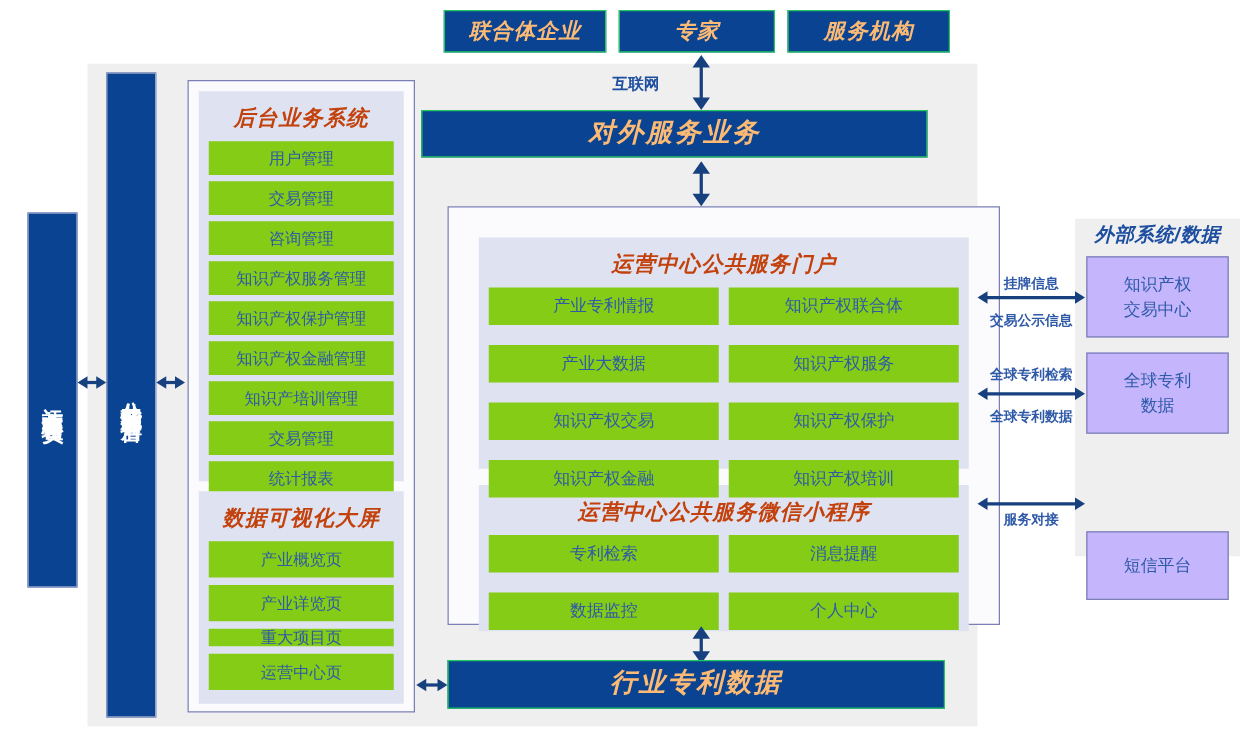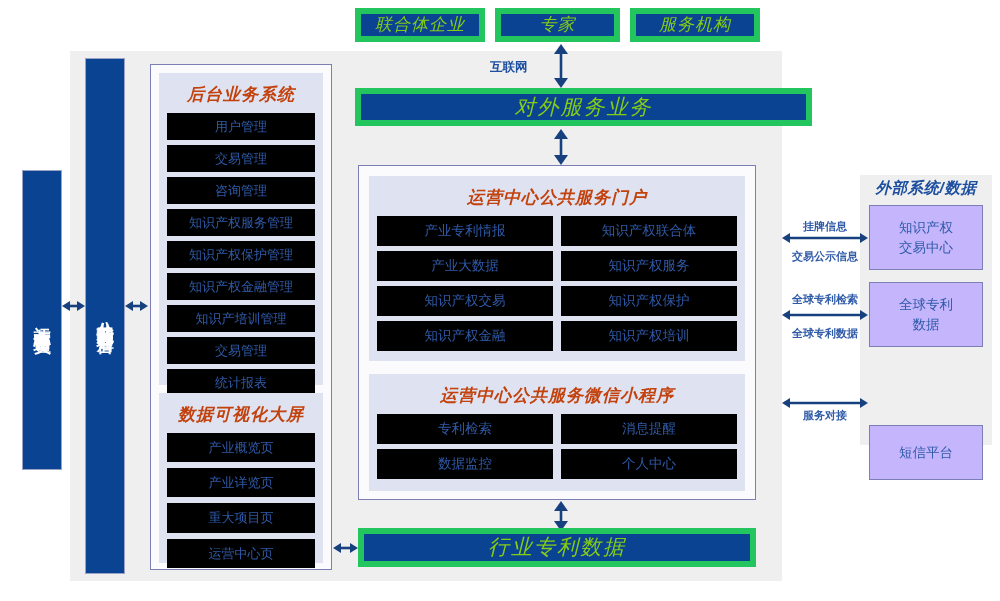"联合体企业" .blue-box { border: 6px solid #22c55e -> 1px solid #22c55e; color: #84cc16 -> #fdba74; font-weight: normal -> bold }
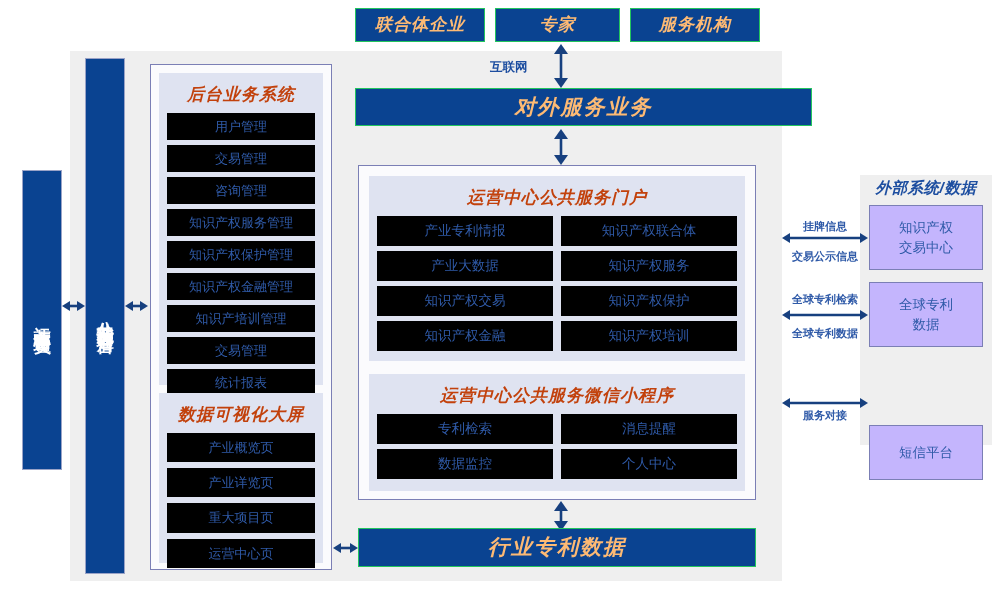"对外服务业务" div.abs { left: 355px -> 337px; width: 457px -> 405px }
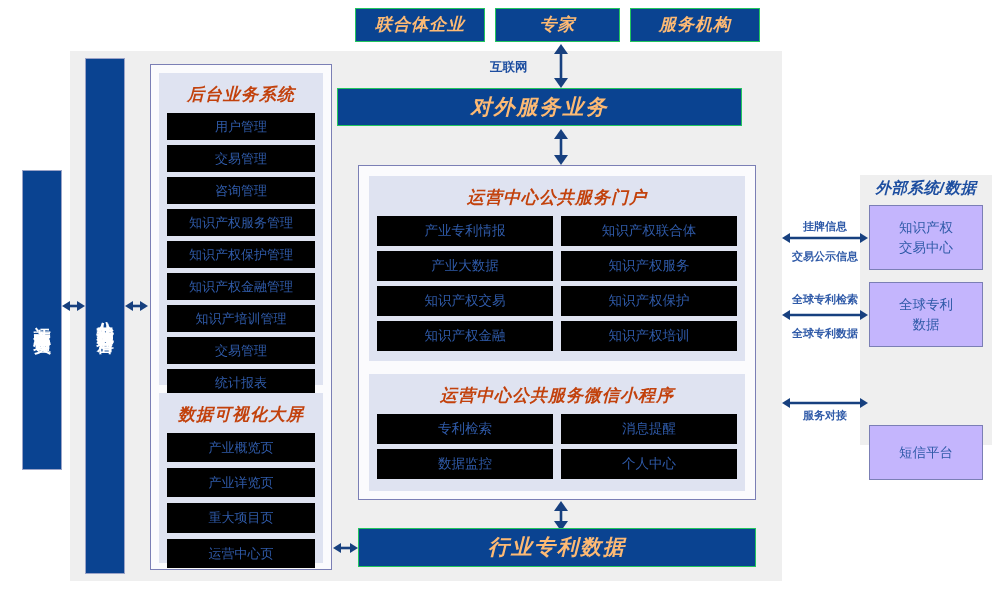"用户管理" .item { background: #000000 -> #84cc16 }
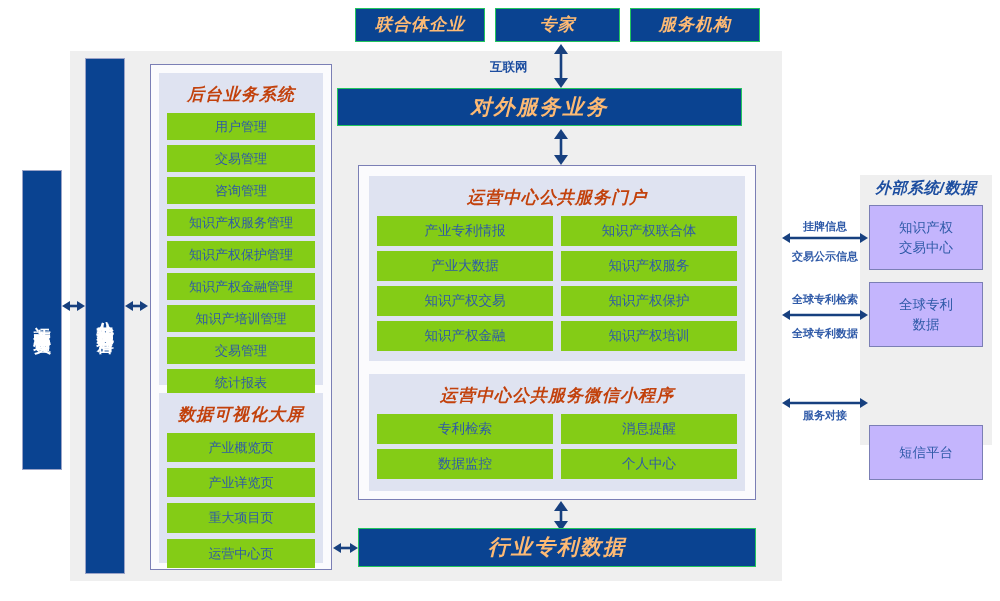"运营中心公共服务门户" div.abs { padding: 10px -> 24px; width: 398px -> 442px }
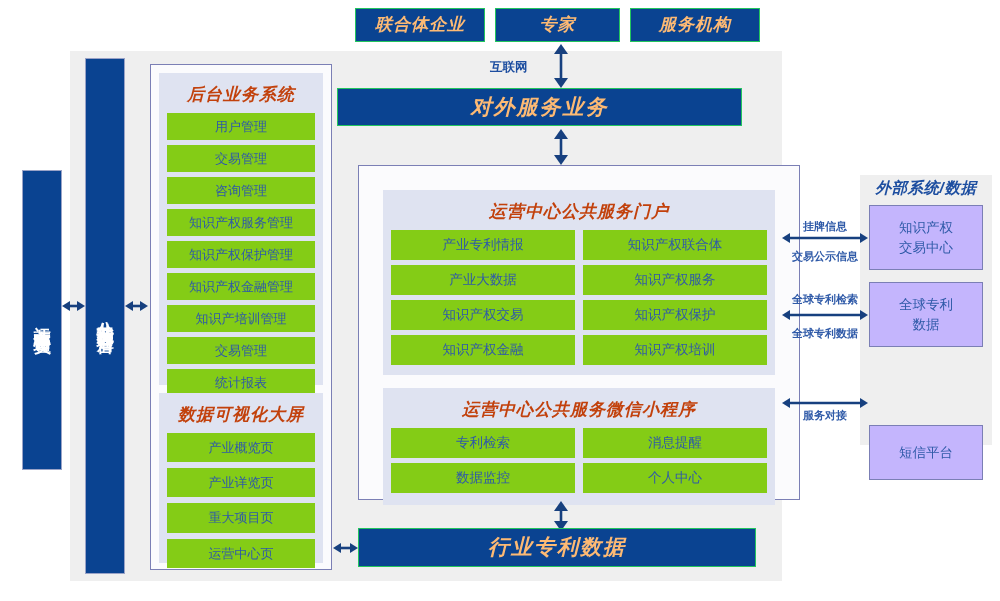"产业专利情报" .grid2 .item { margin-bottom: 0 -> 11px }
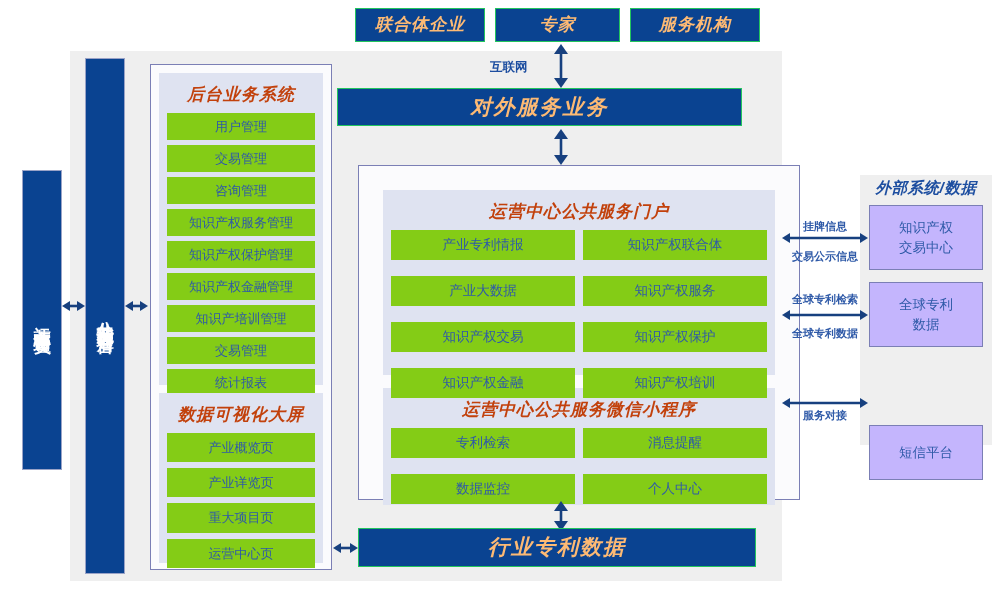"重大项目页" div.item { height: 30px -> 14px }
